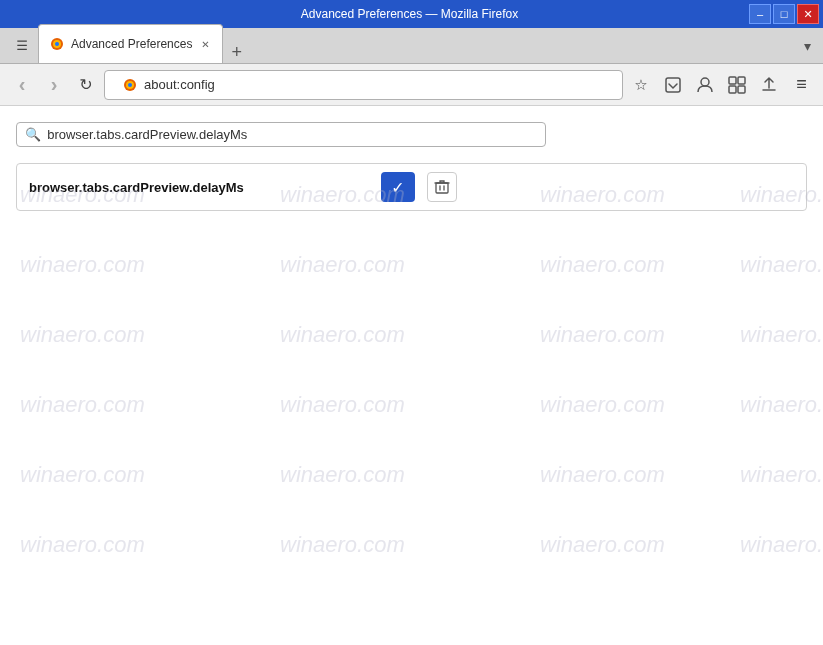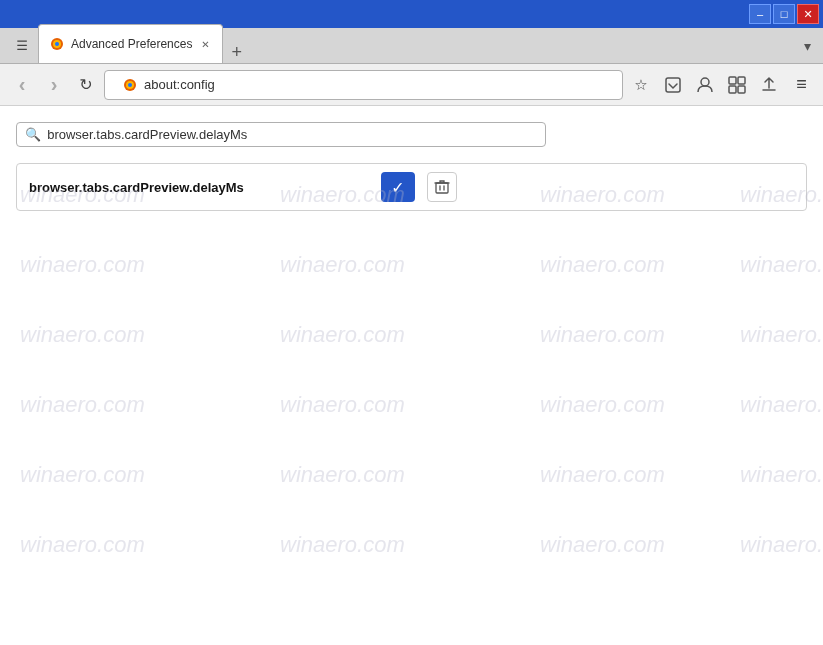"Advanced Preferences — Mozilla Firefox" div.title-bar-title { html: none -> <div>Advanced Preferences — Mozilla Firefox</div> }
